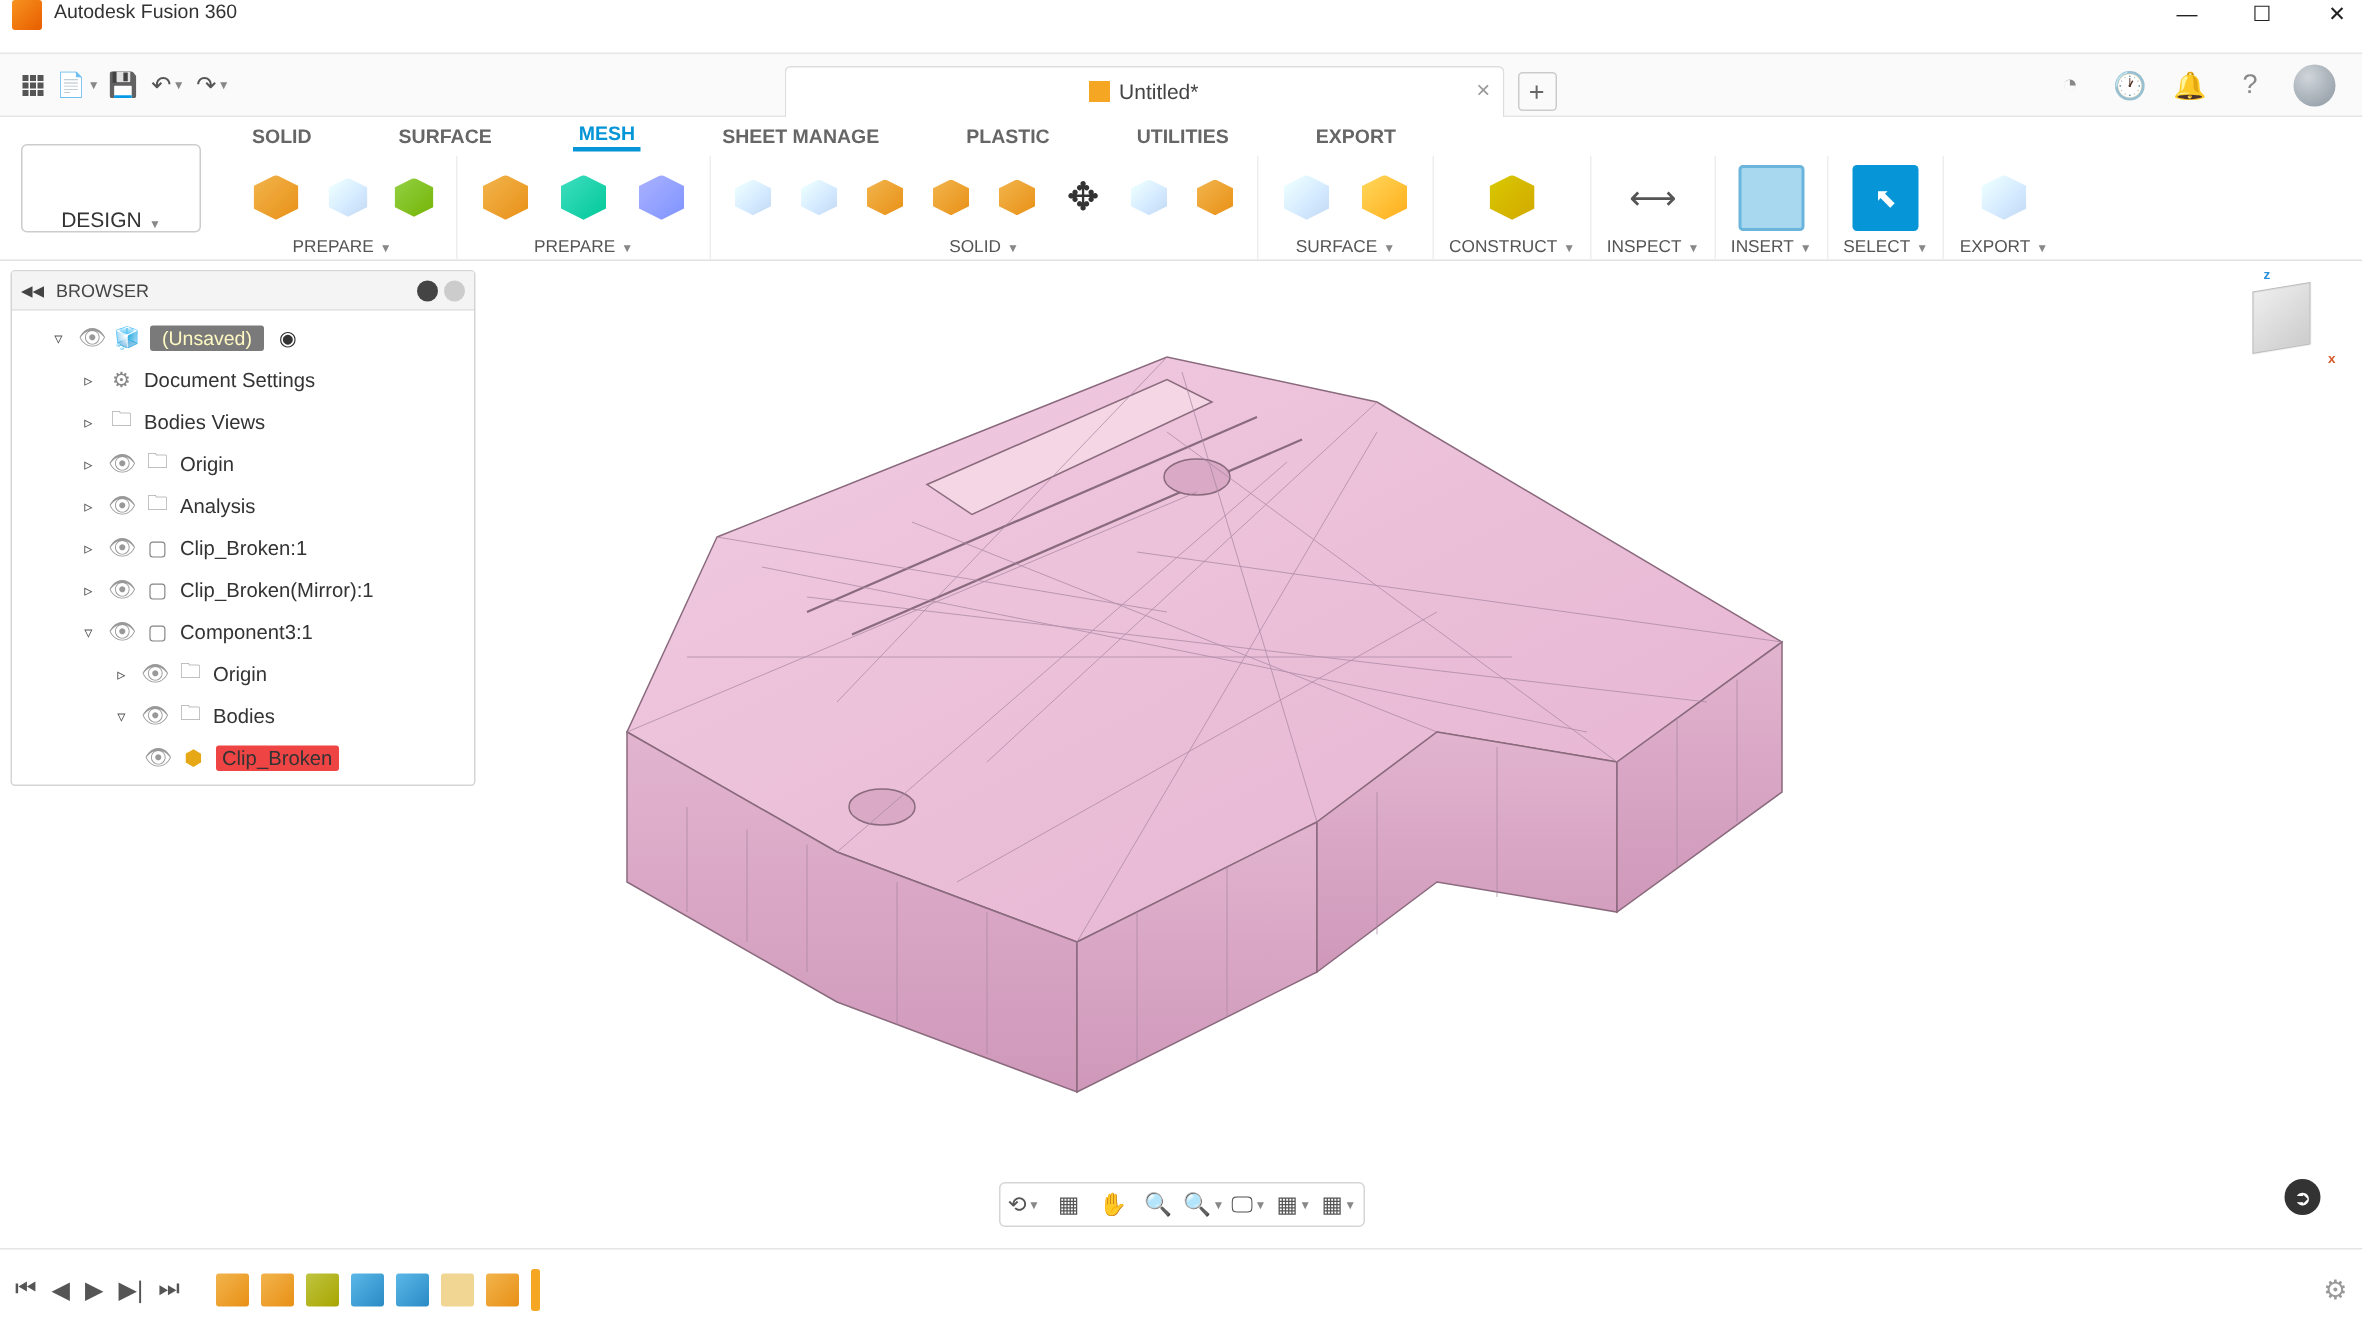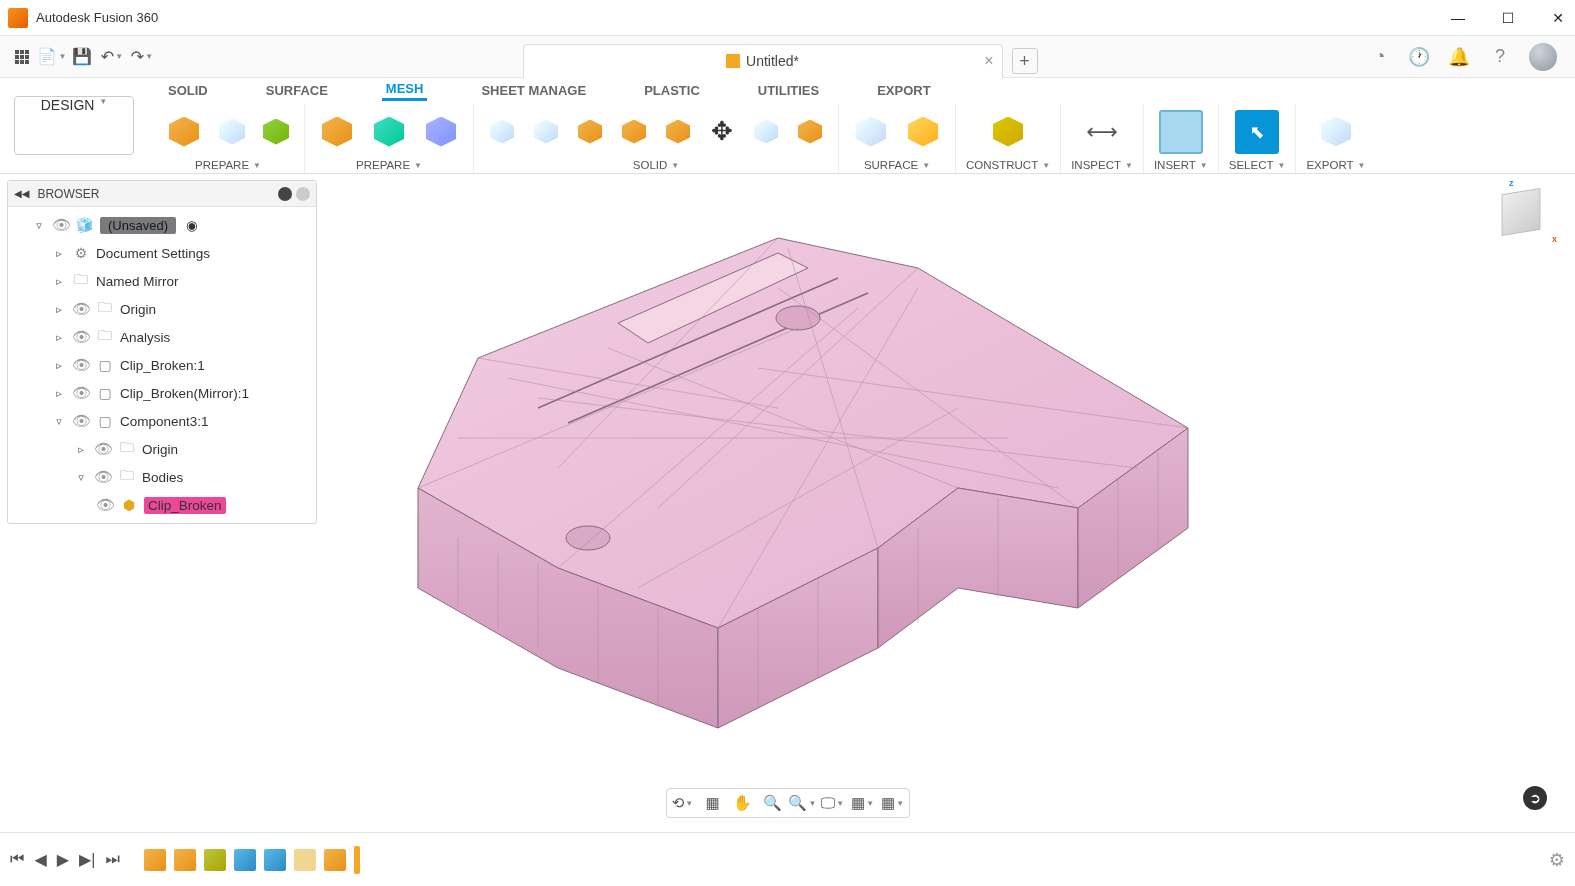"Autodesk Fusion 360" .titlebar { align-items: center -> flex-start }
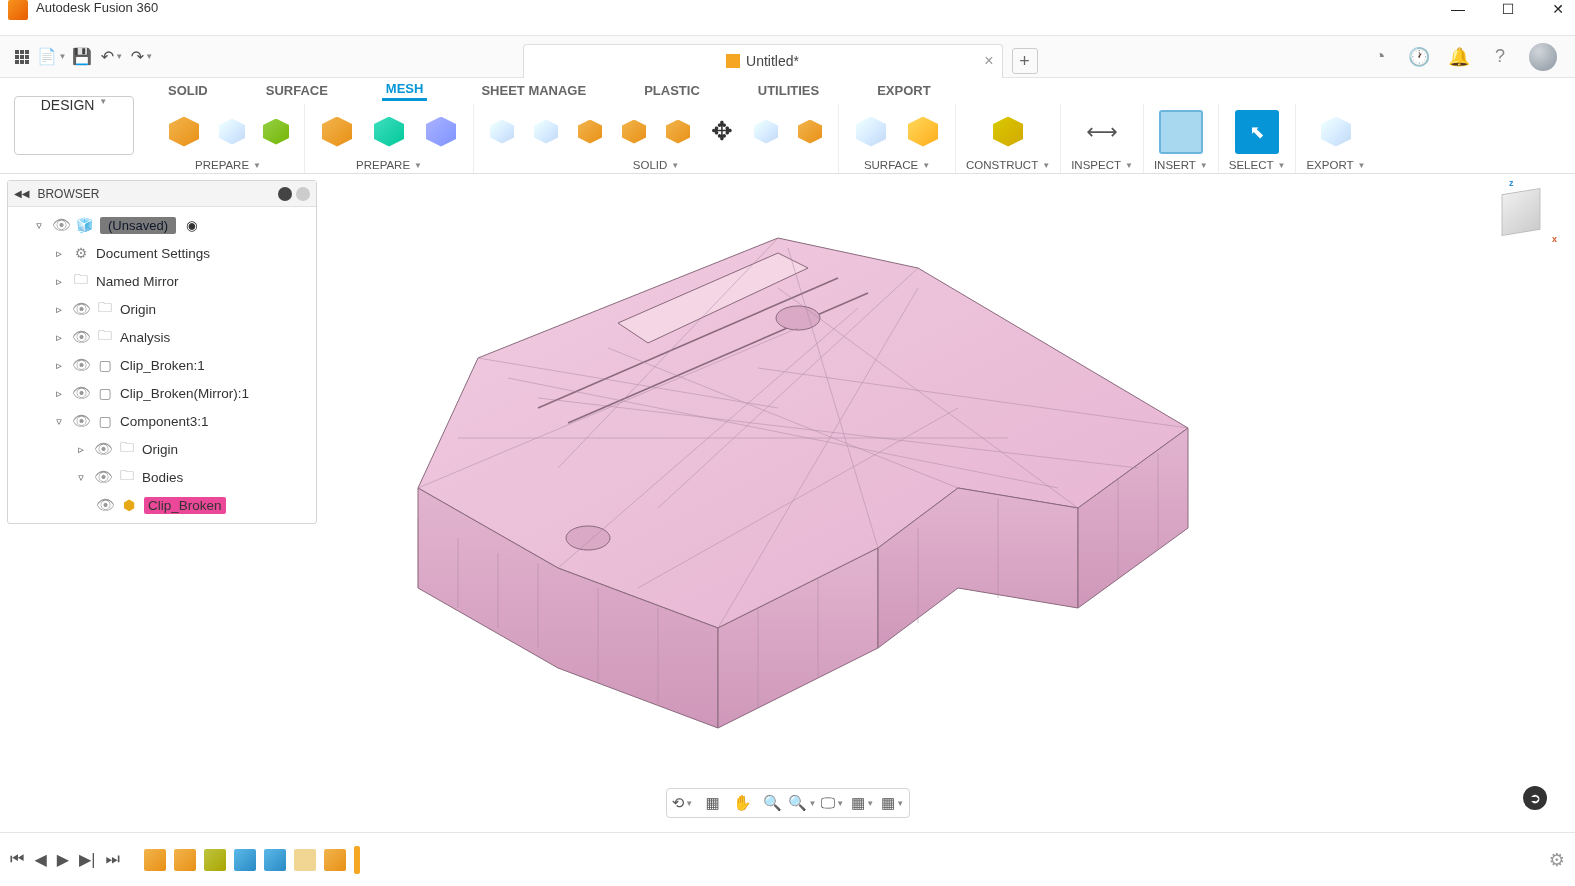"DESIGN" .workspace-btn { align-items: flex-start -> flex-end }
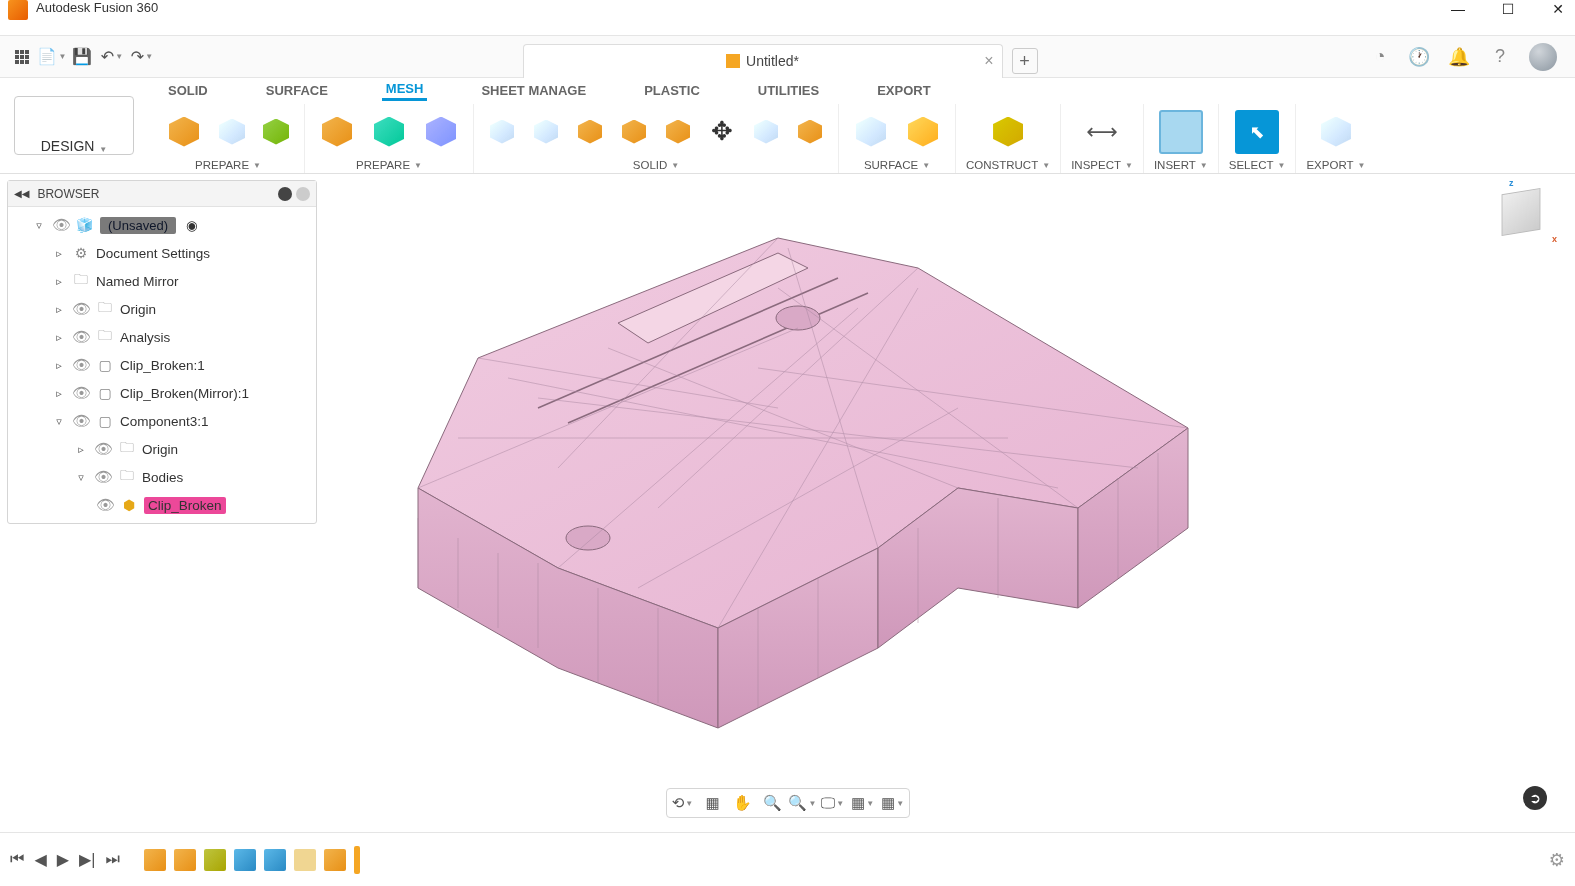"(Unsaved)" .node-root { color: #0f172a -> #fef9c3 }
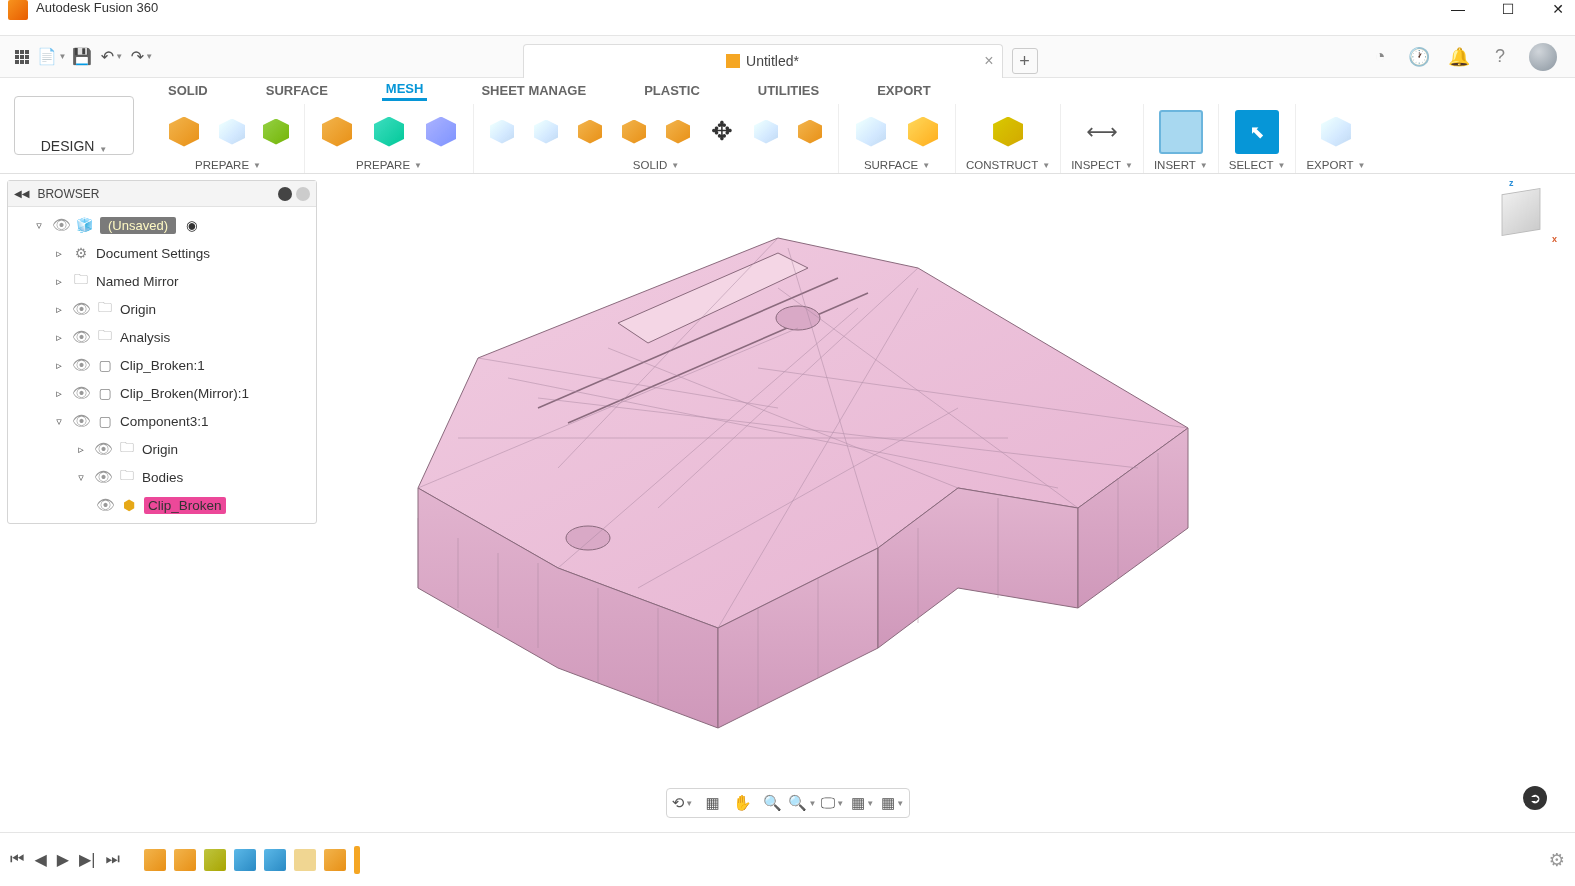"Named Mirror" span.label { text: Named Mirror -> Bodies Views }
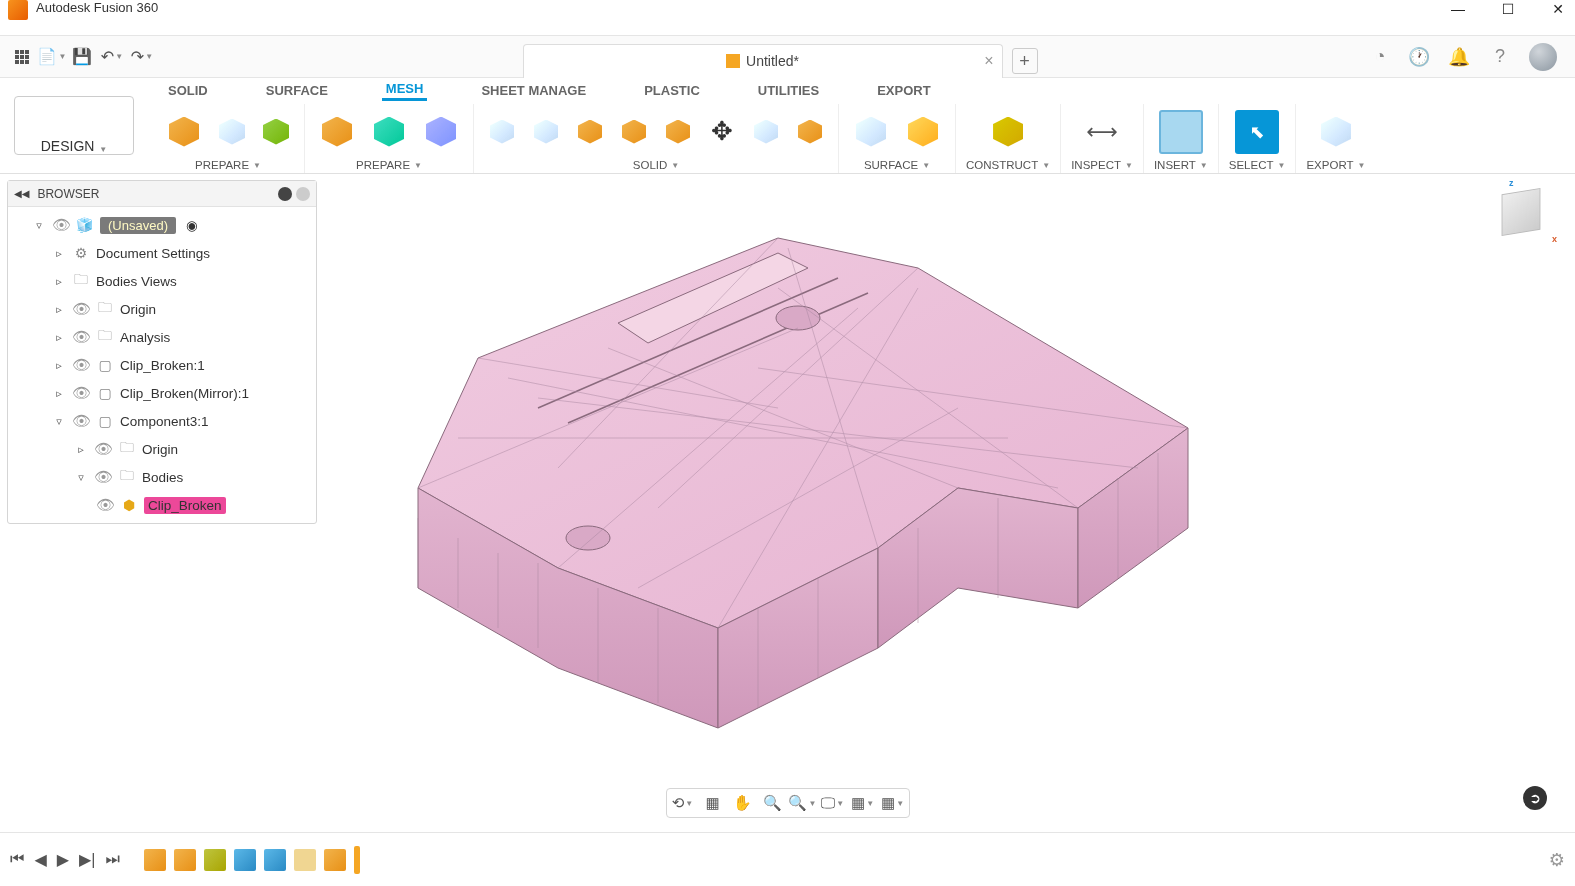"Clip_Broken" .tree-row.selected .label { background: #ec4899 -> #ef4444 }
